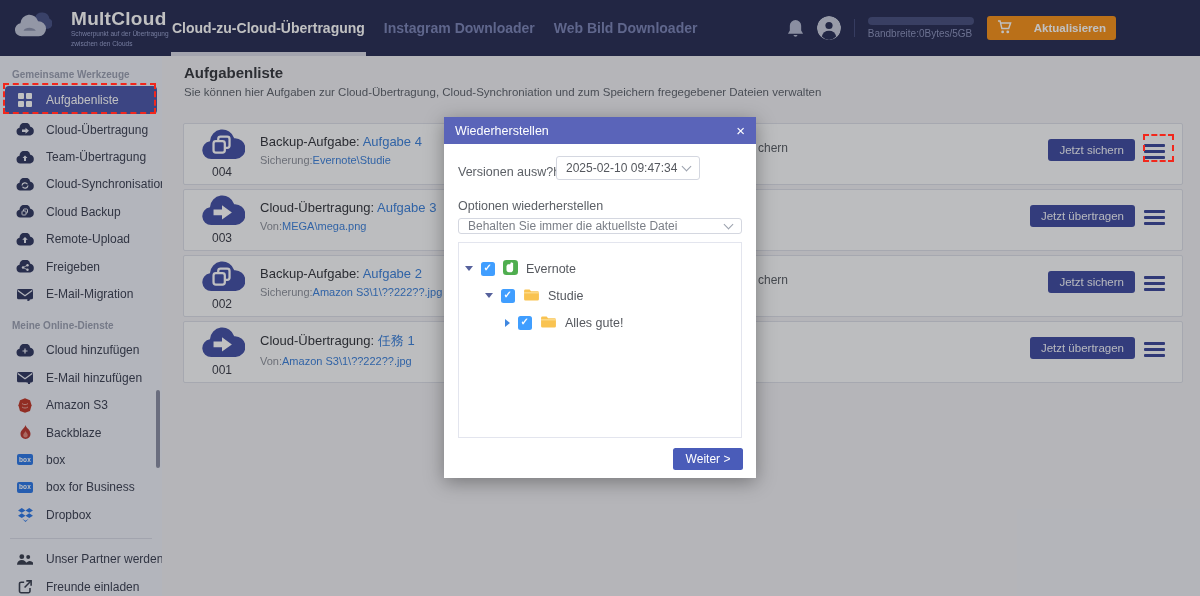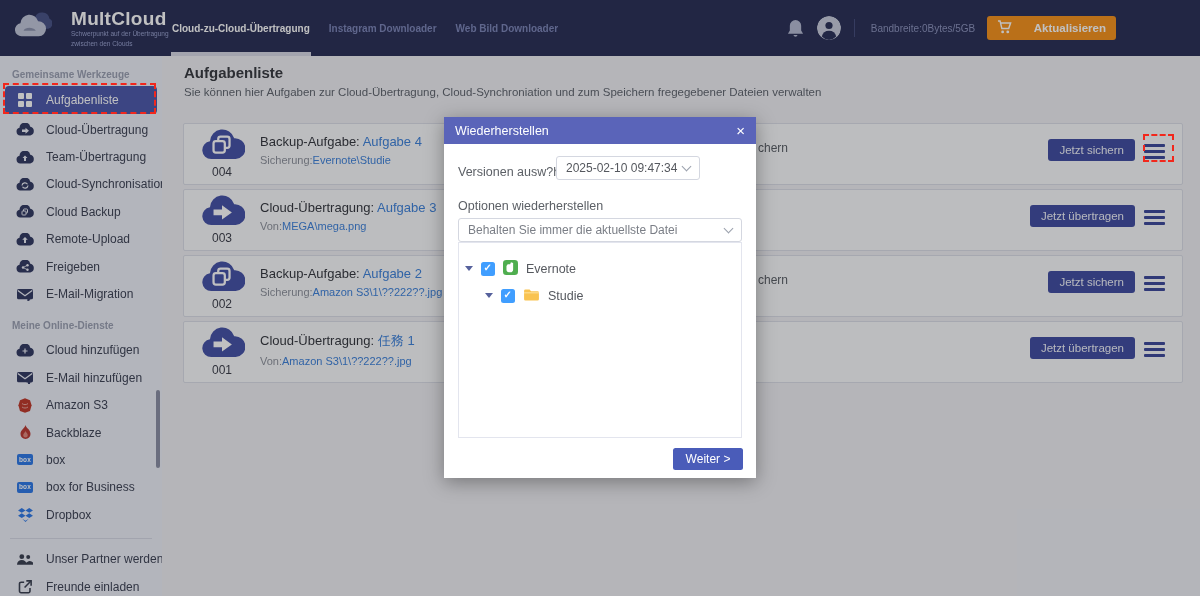"Cloud-zu-Cloud-Übertragung" .tab { font-size: 10px -> 14px }
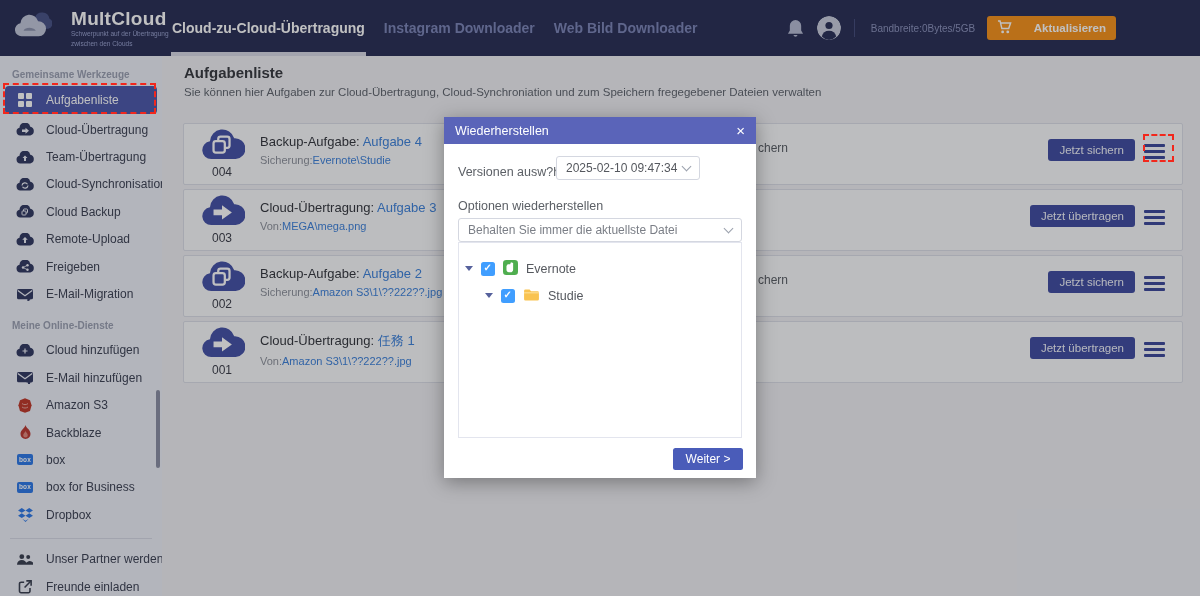"Bandbreite:0Bytes/5GB" .bandwidth { flex-direction: row -> column }
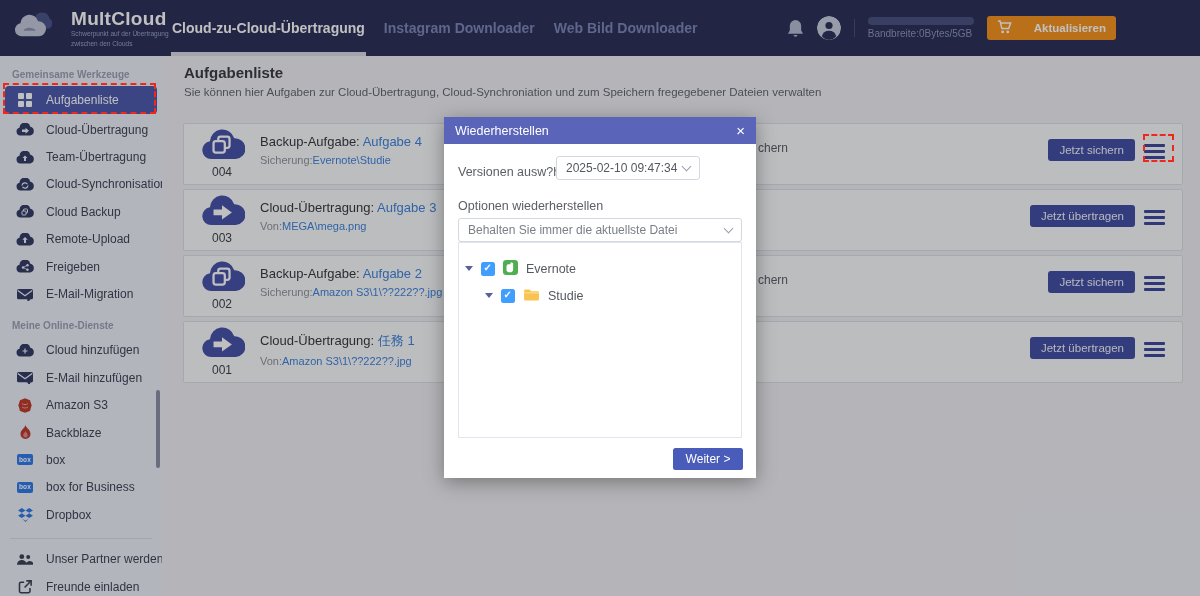"Behalten Sie immer die aktuellste" .m-select-options { height: 24px -> 16px }
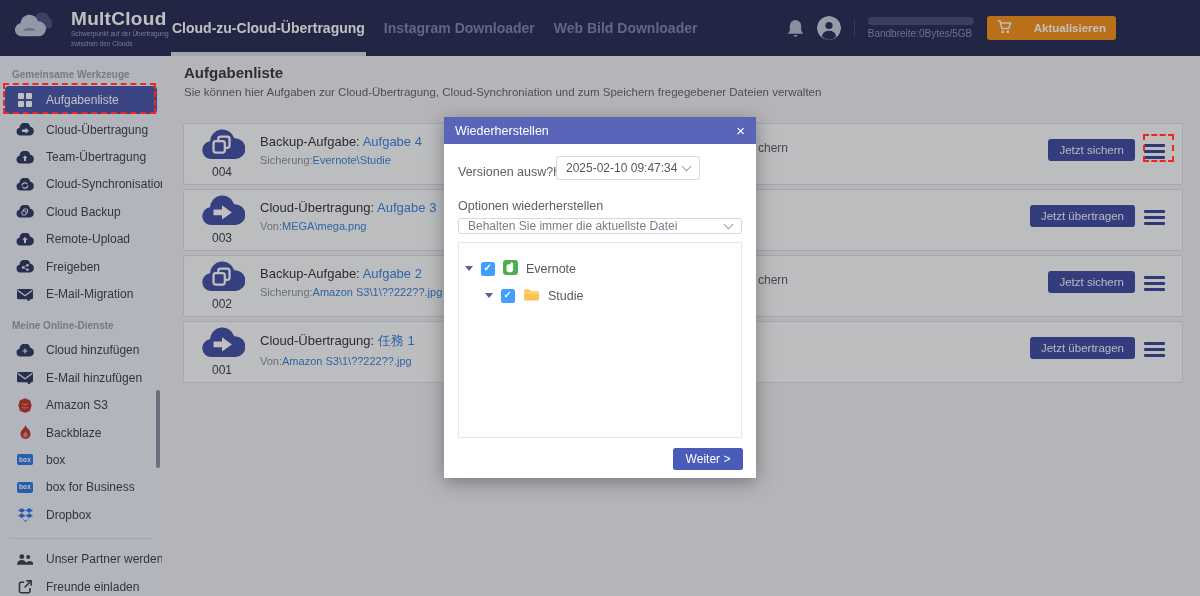"Alles gute!" div.tree-row { html: none -> <div> <span></span> <span></span> <span> <svg> <path></path> <path></path> </svg> </span> <span>Alles gute!</span> </div> }
